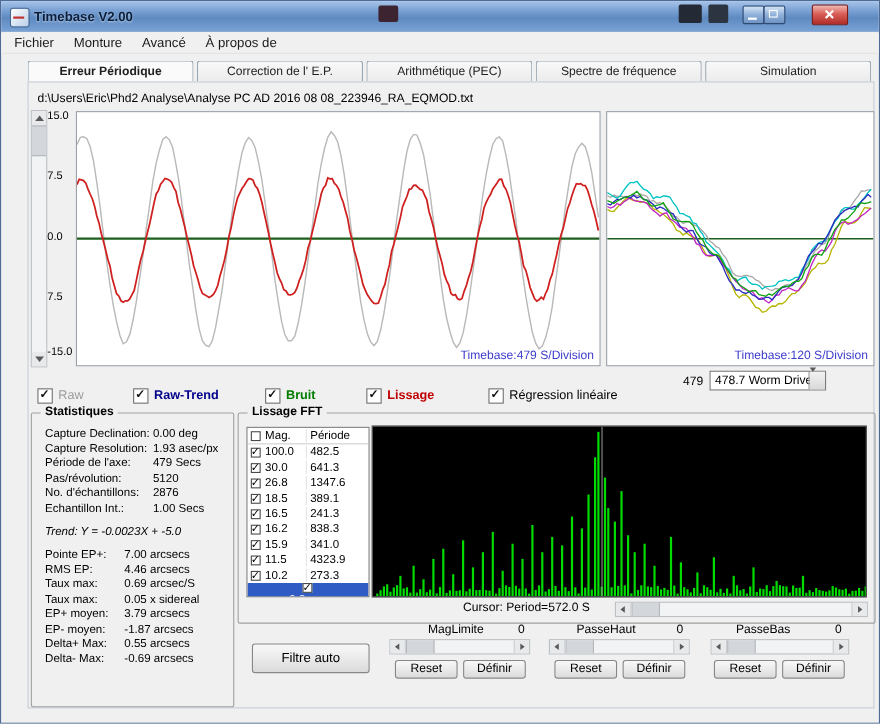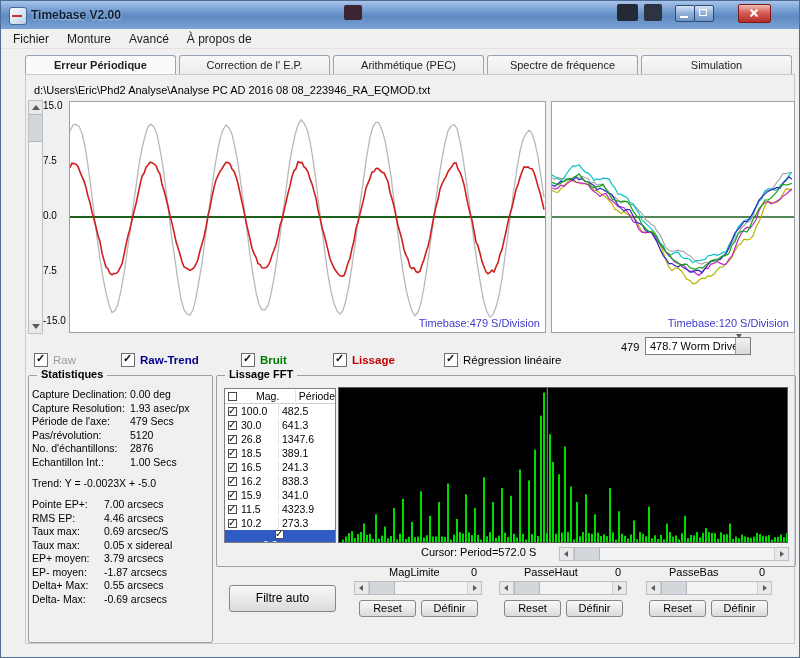"Capture Declination:" .statcol { left: 3px -> 12px }
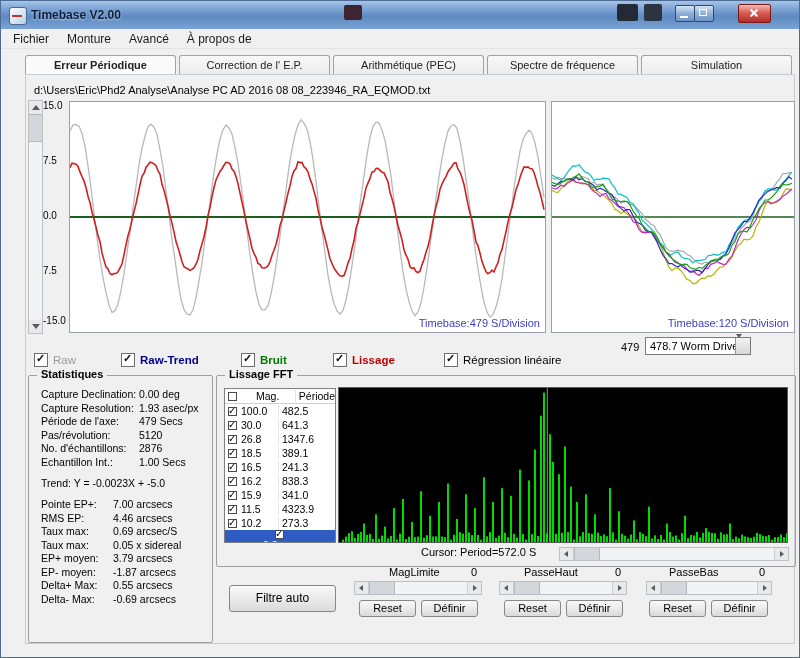"Mag." .frow.fhead { gap: 15px -> none }
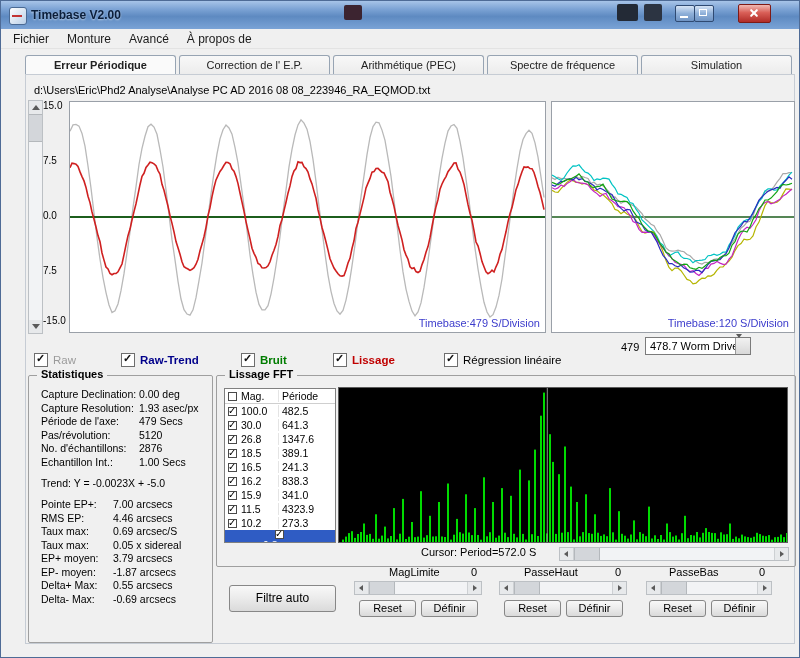"Trend: Y = -0.0023X +" .trendline { font-style: none -> italic }
